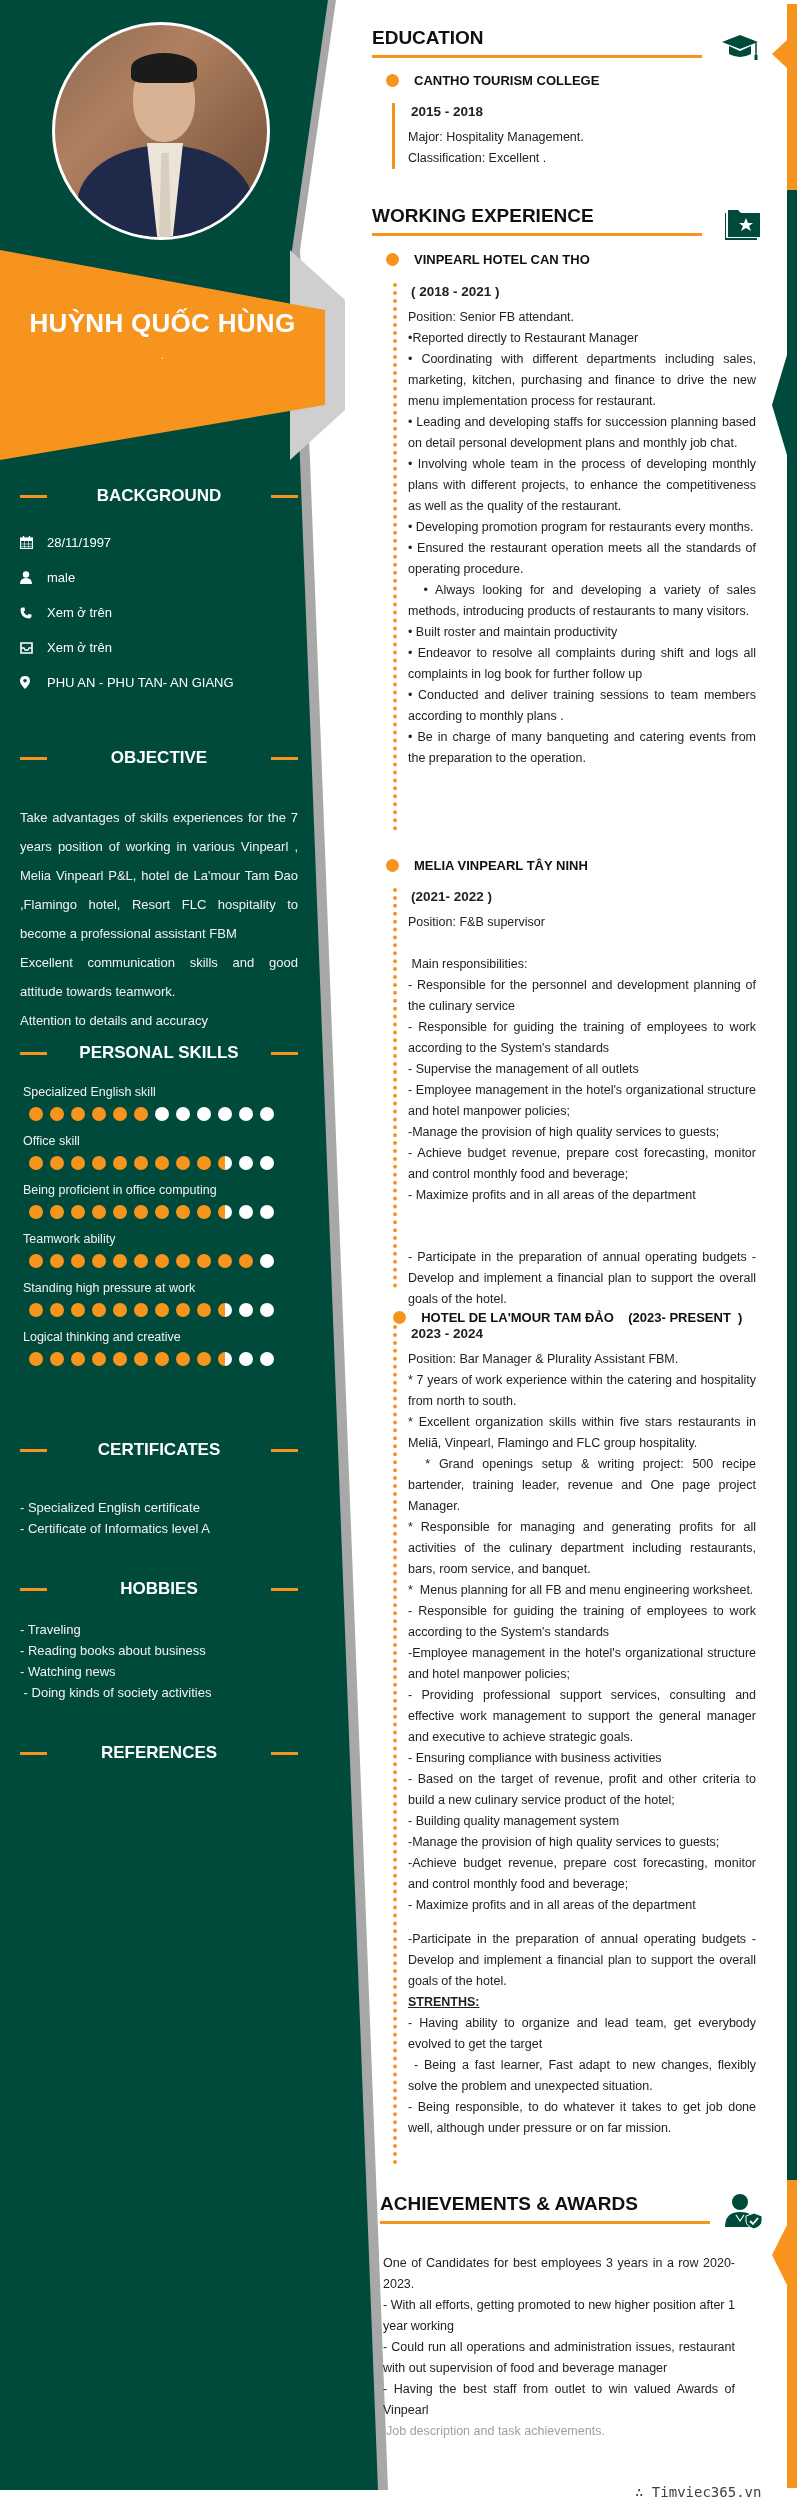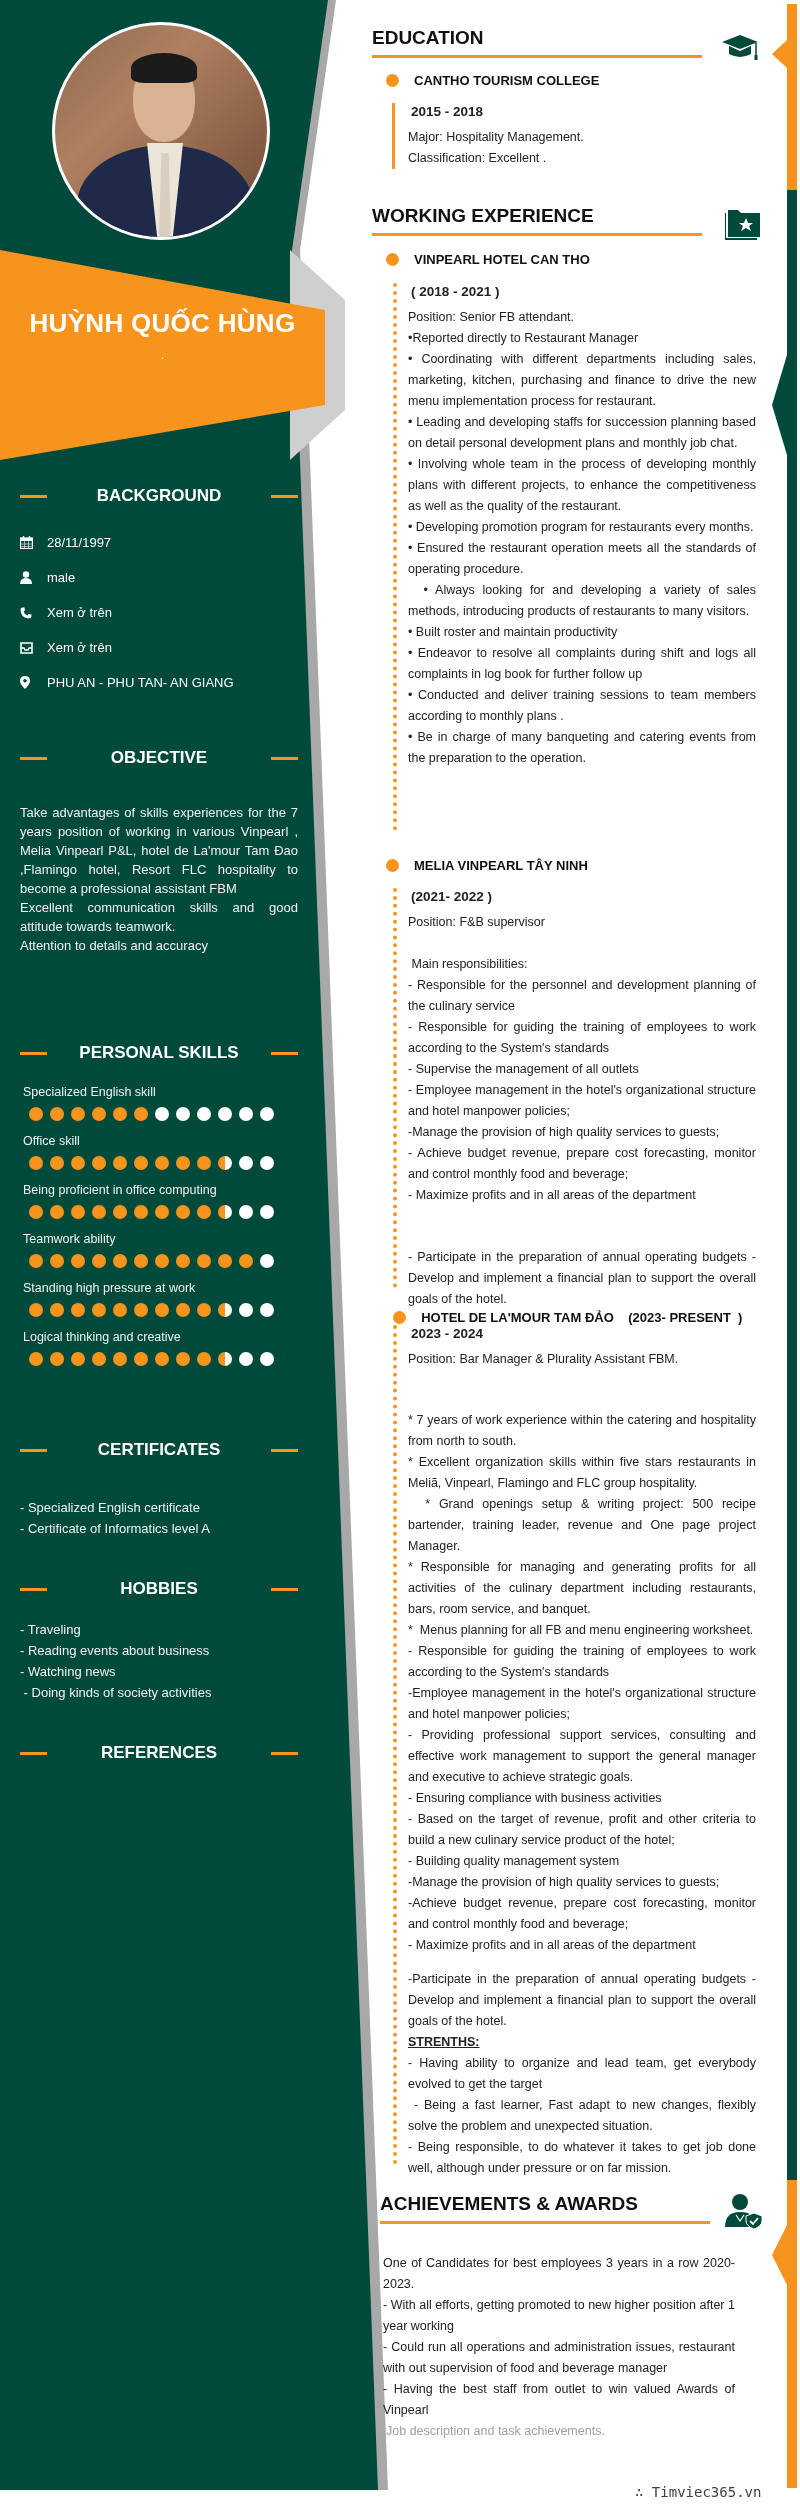"Take advantages of skills experiences" .objective { line-height: 19px -> 29px }
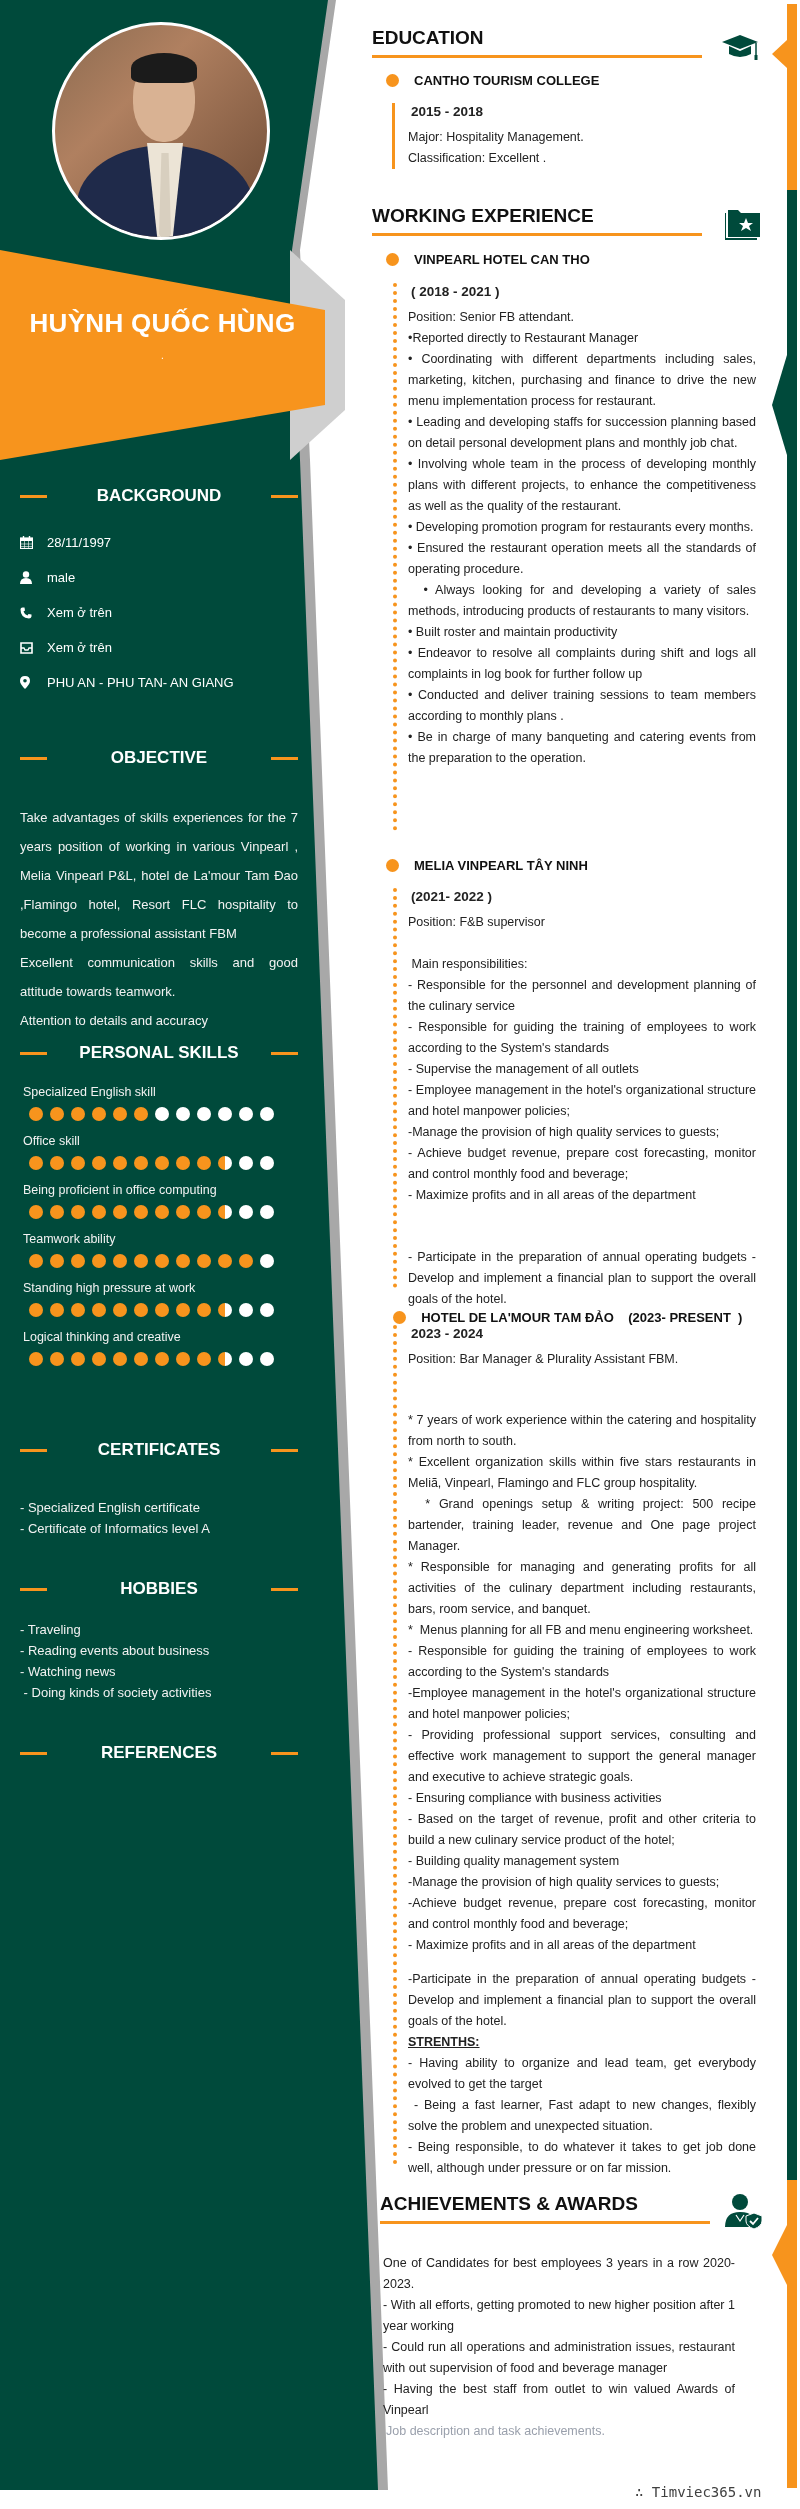"* 7 years of work" div { margin-top: 40px -> none }
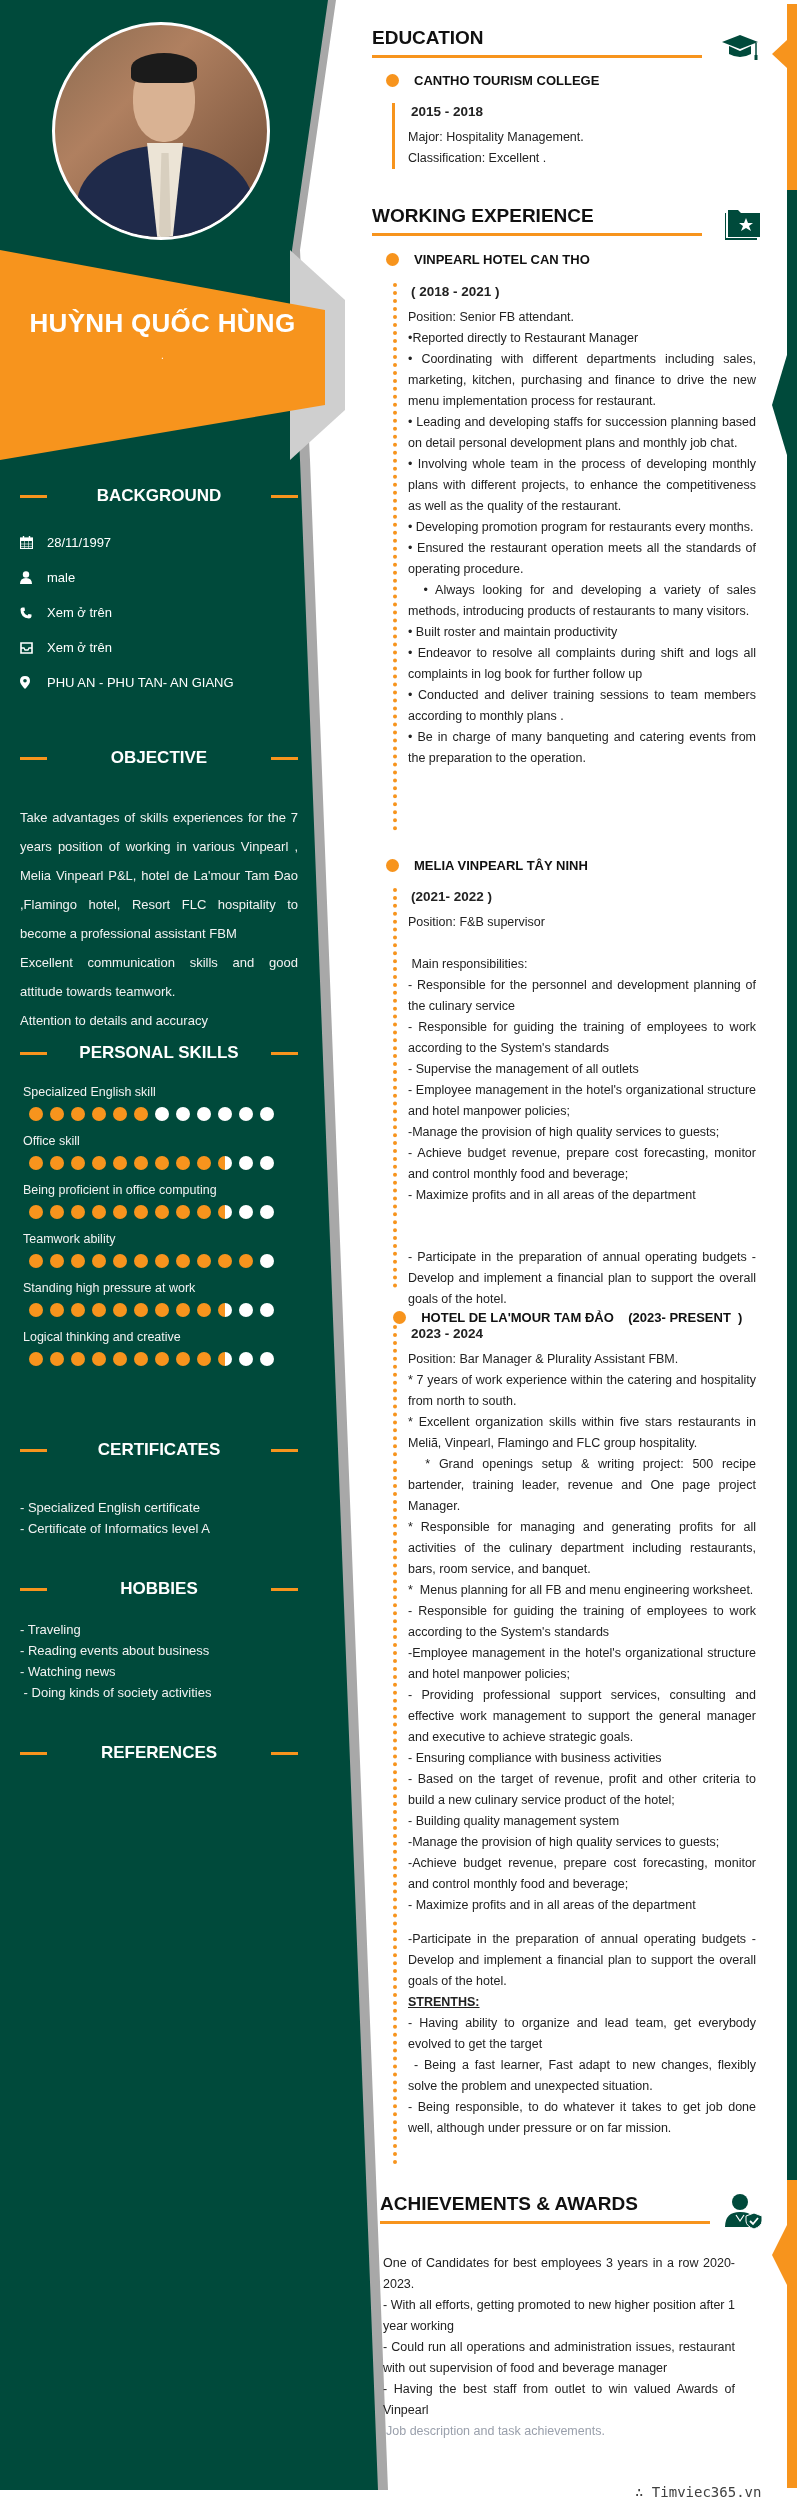"- Reading events about business" div { text: events -> books }
